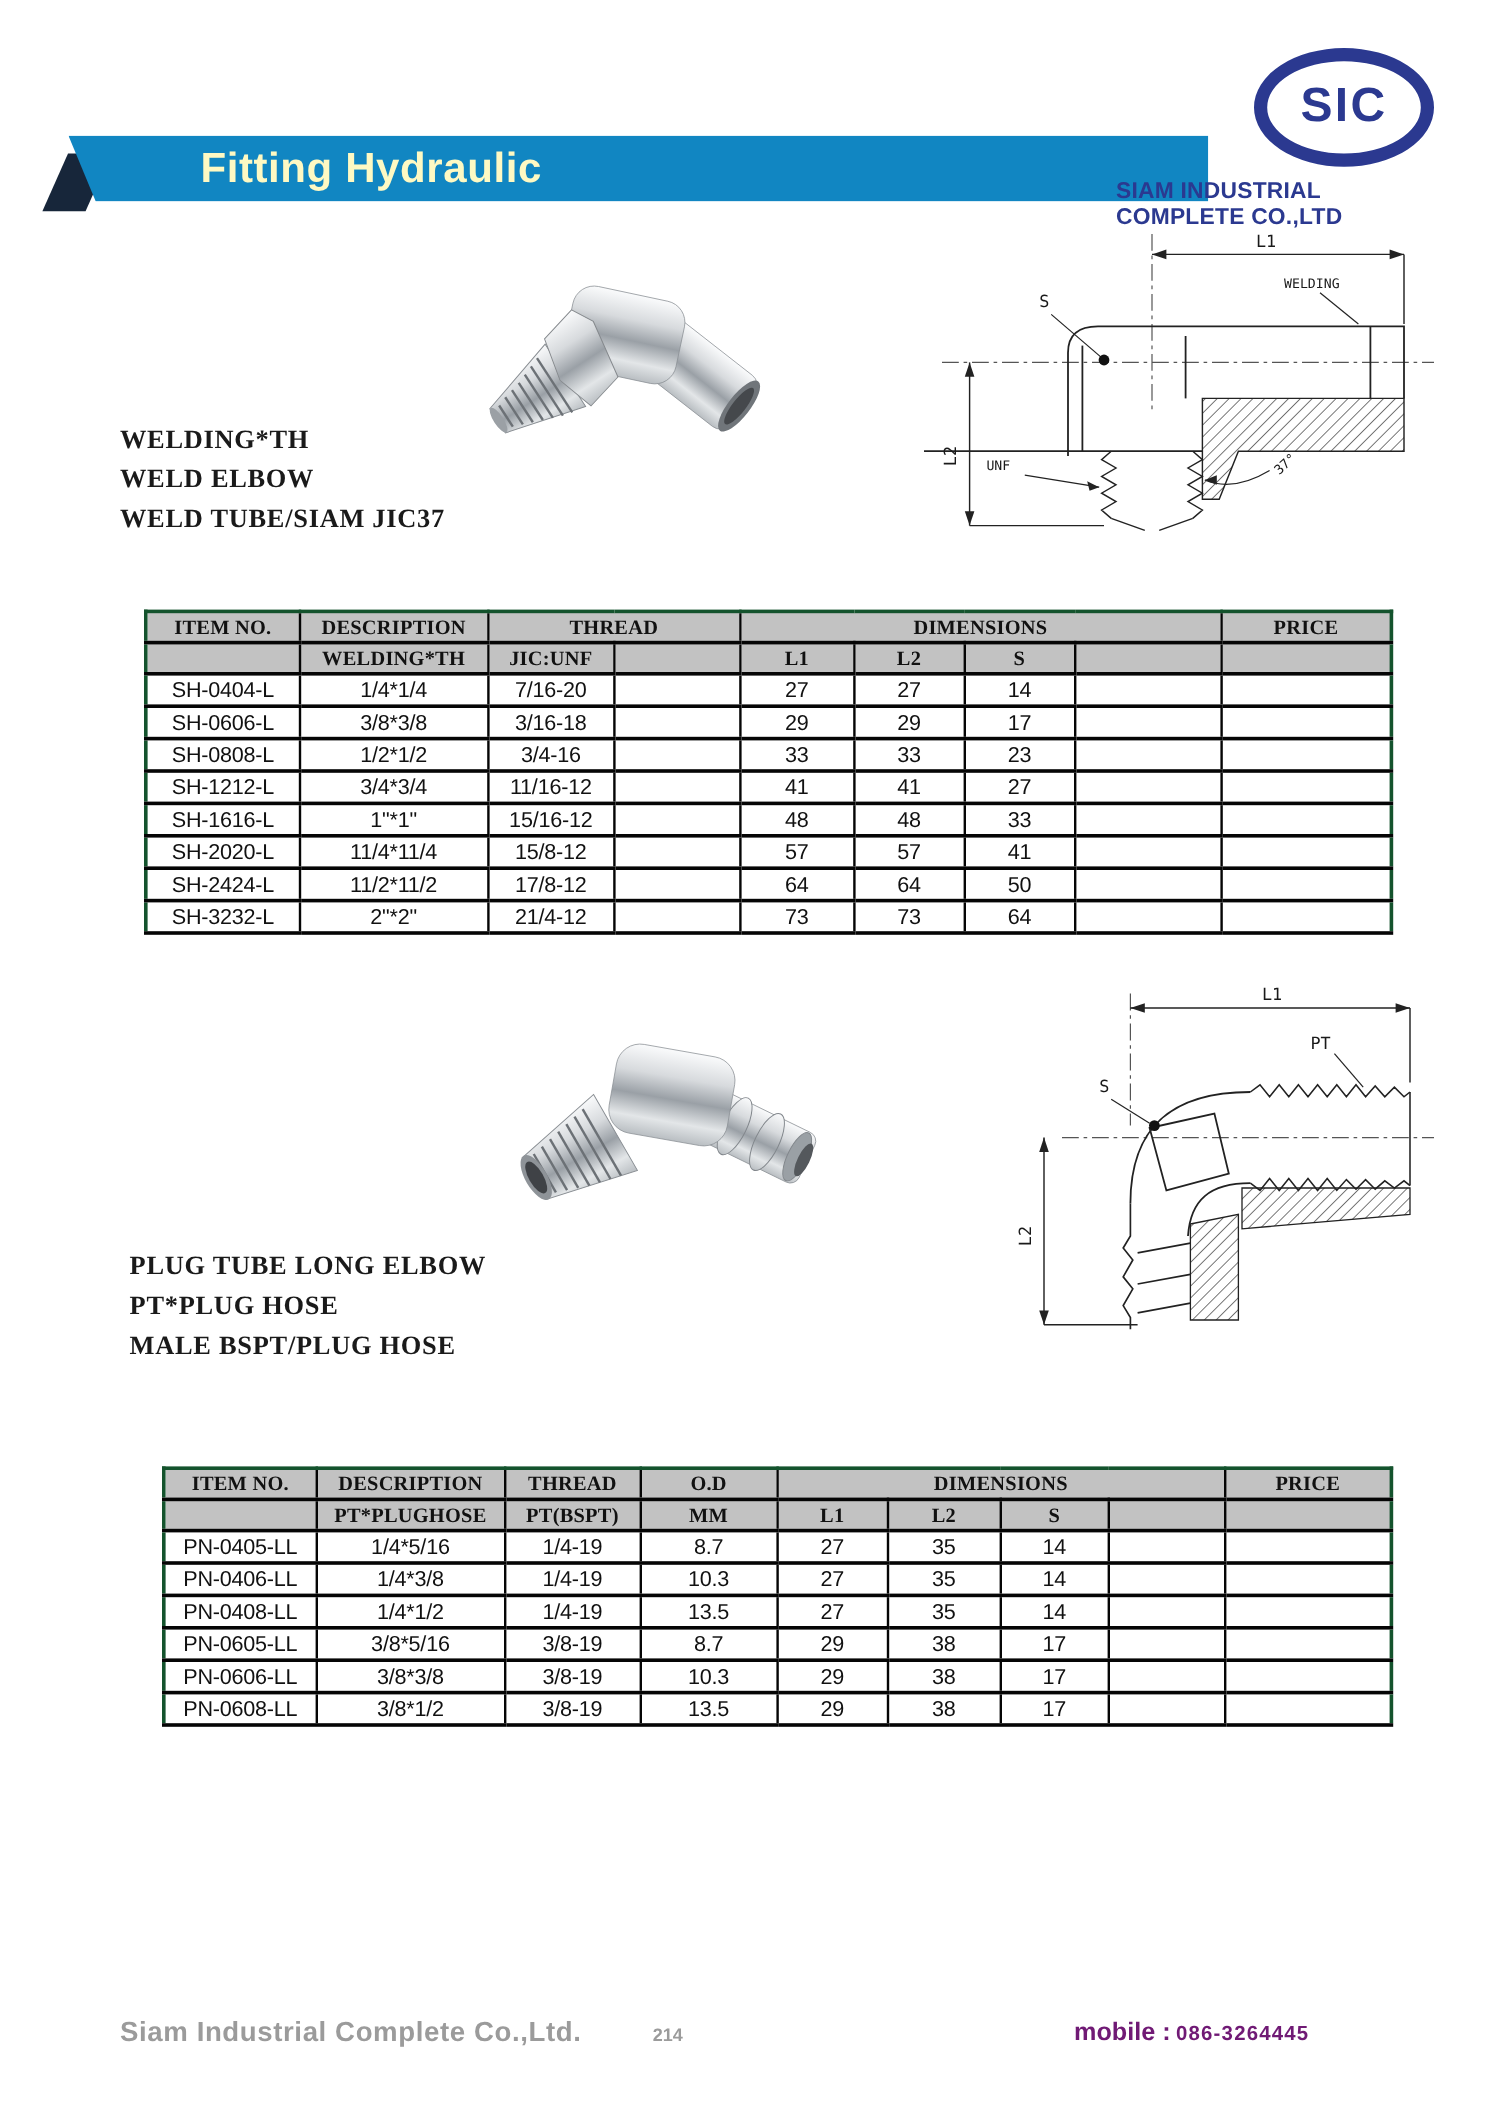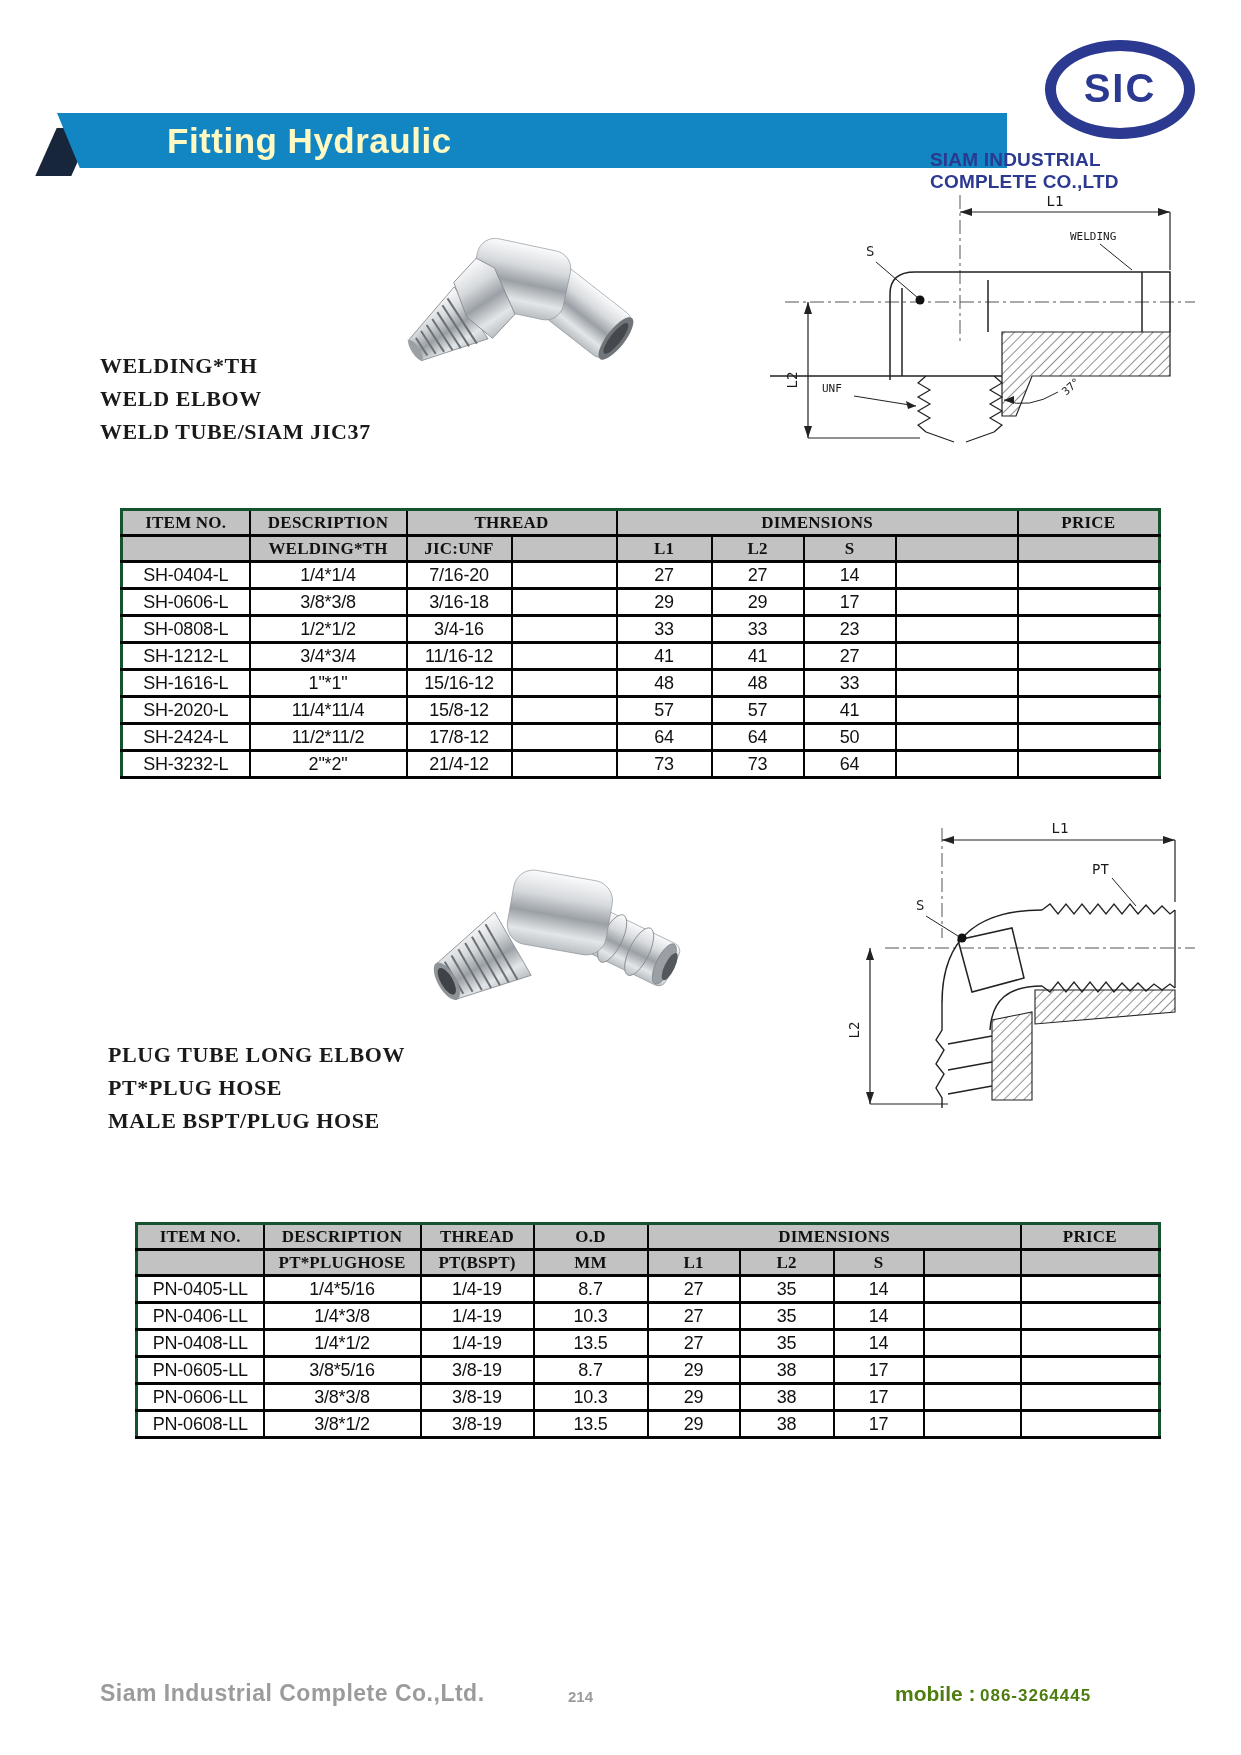"214" .footer-page { left: 568px -> 544px }
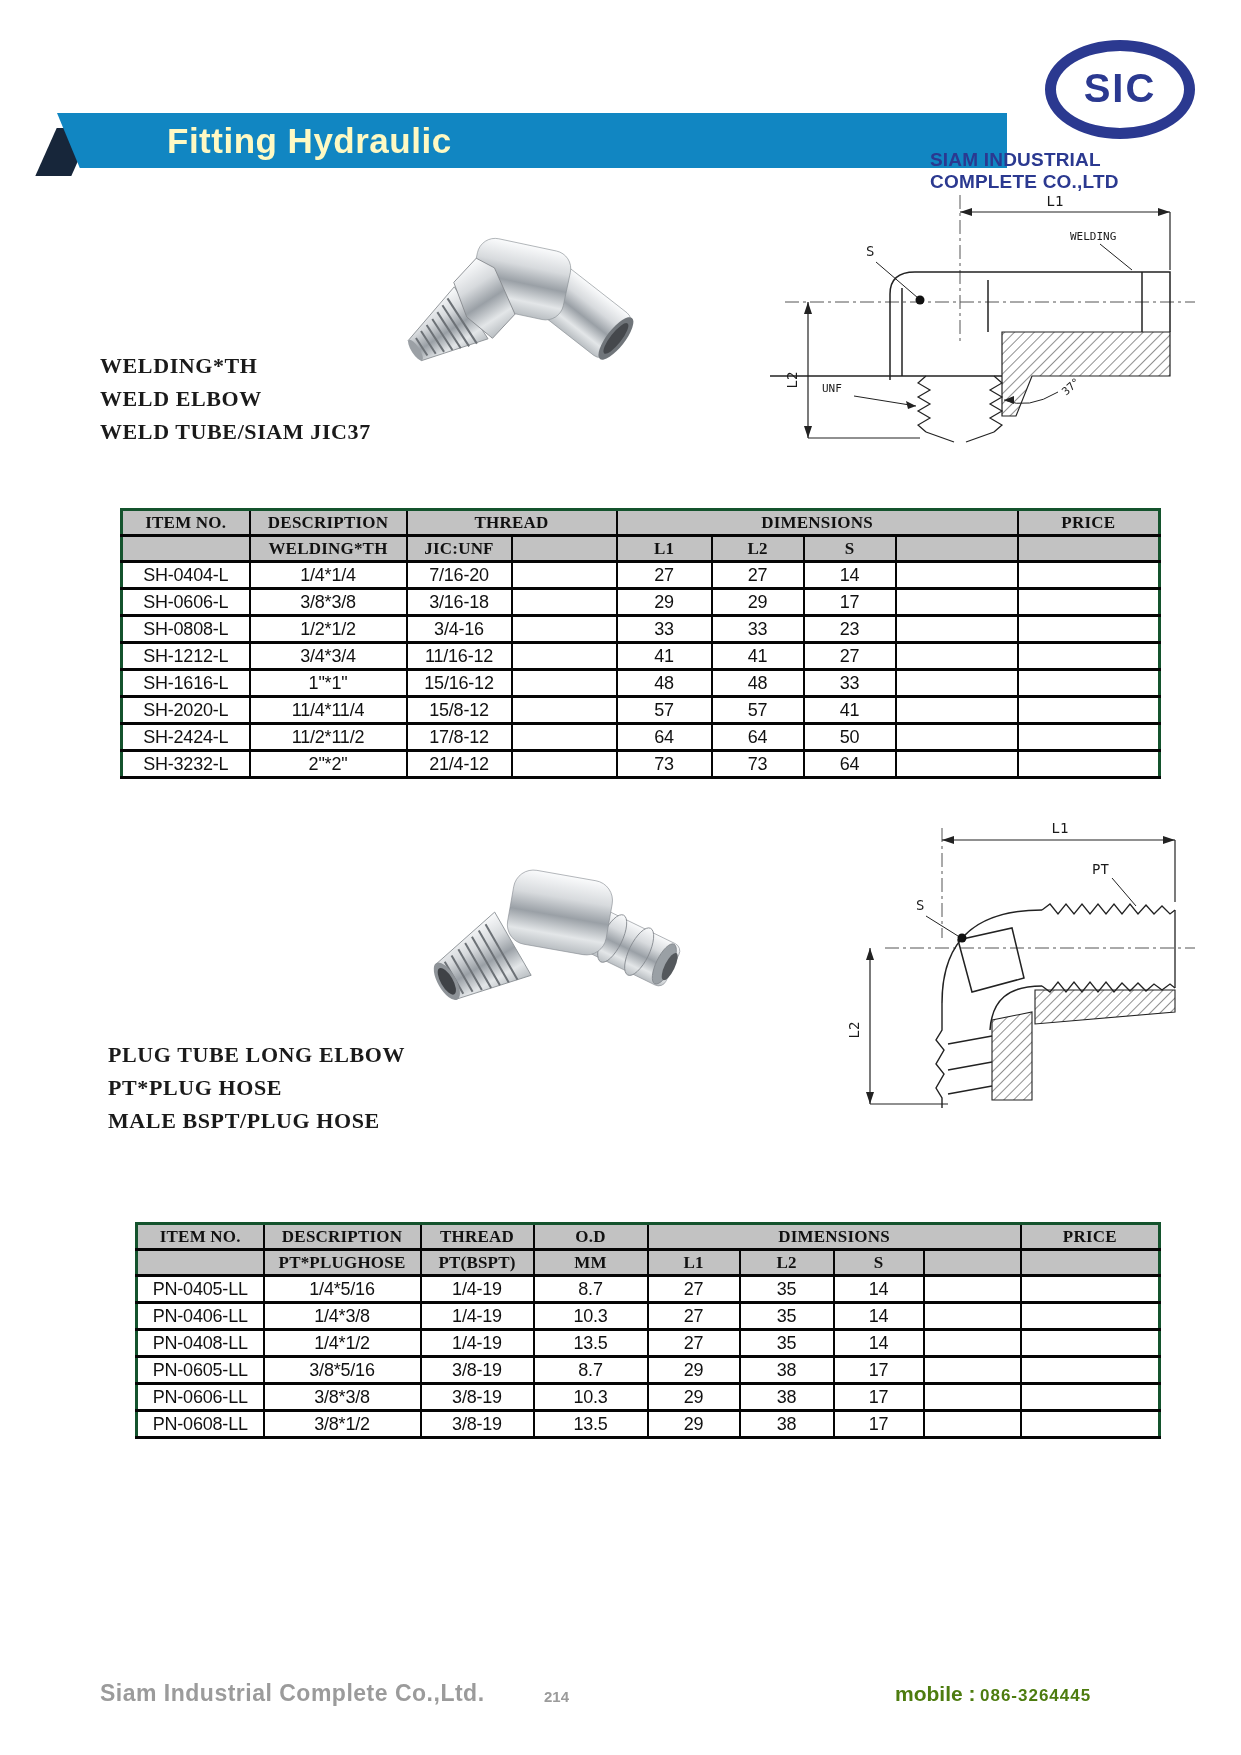"mobile : 086-3264445" .footer-mobile { color: #4d7c0f -> #701a75 }
